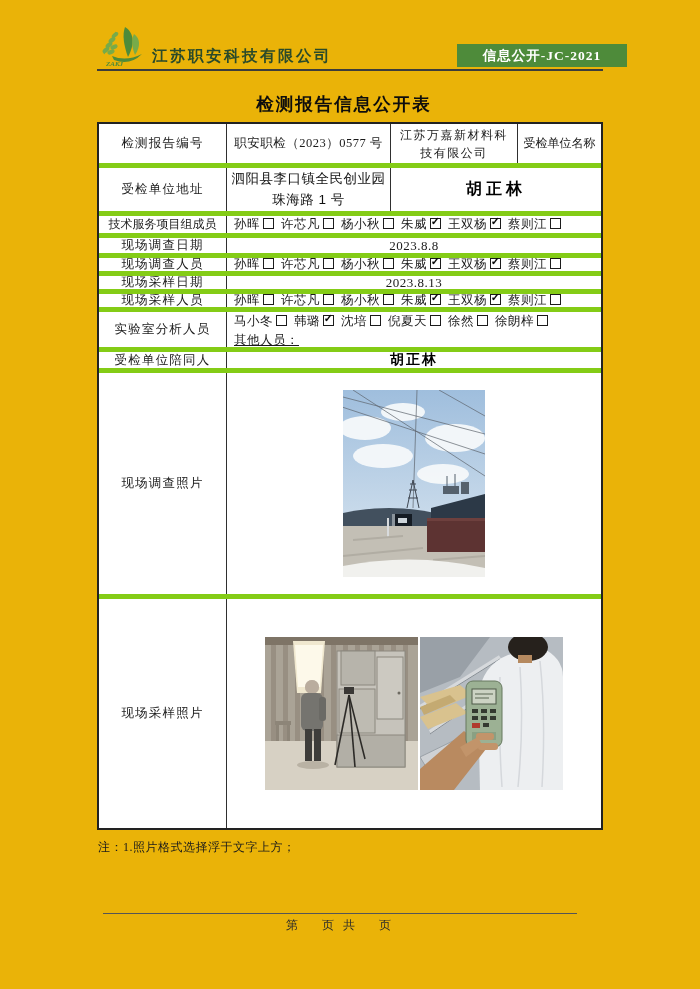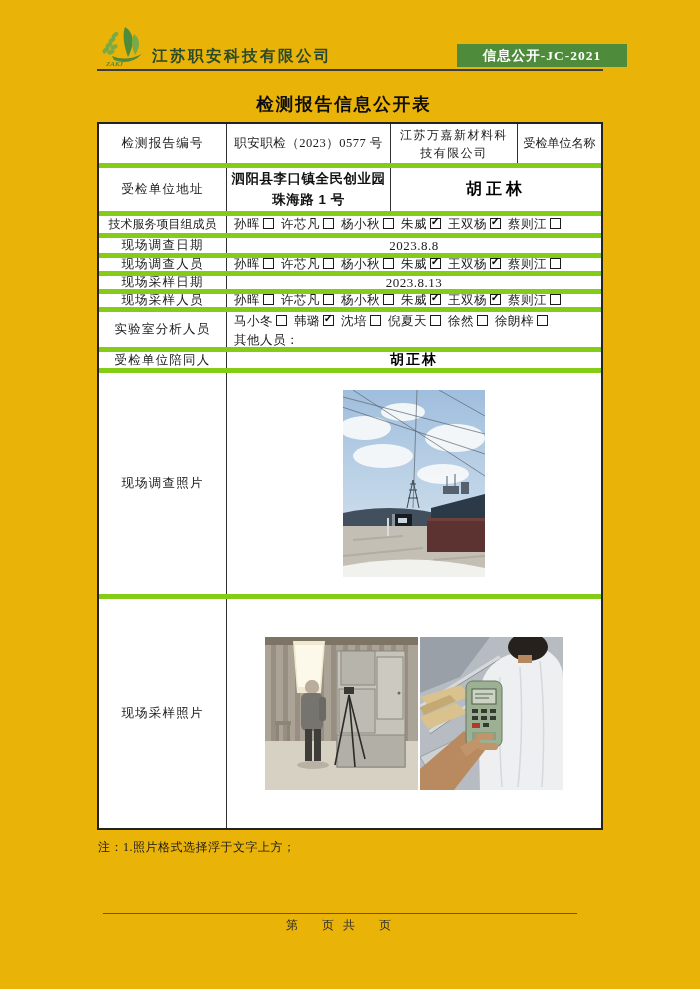"泗阳县李口镇全民创业园珠海路 1 号" .v-address { font-weight: 700 -> 400 }
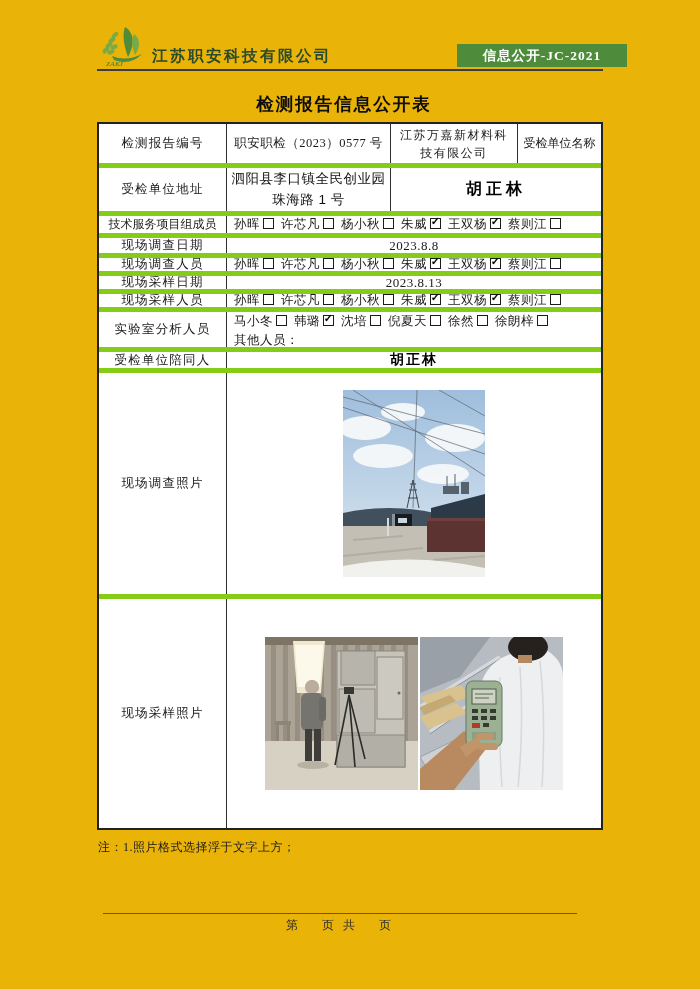"其他人员：" .lab .line2 { text-decoration: none -> underline }
